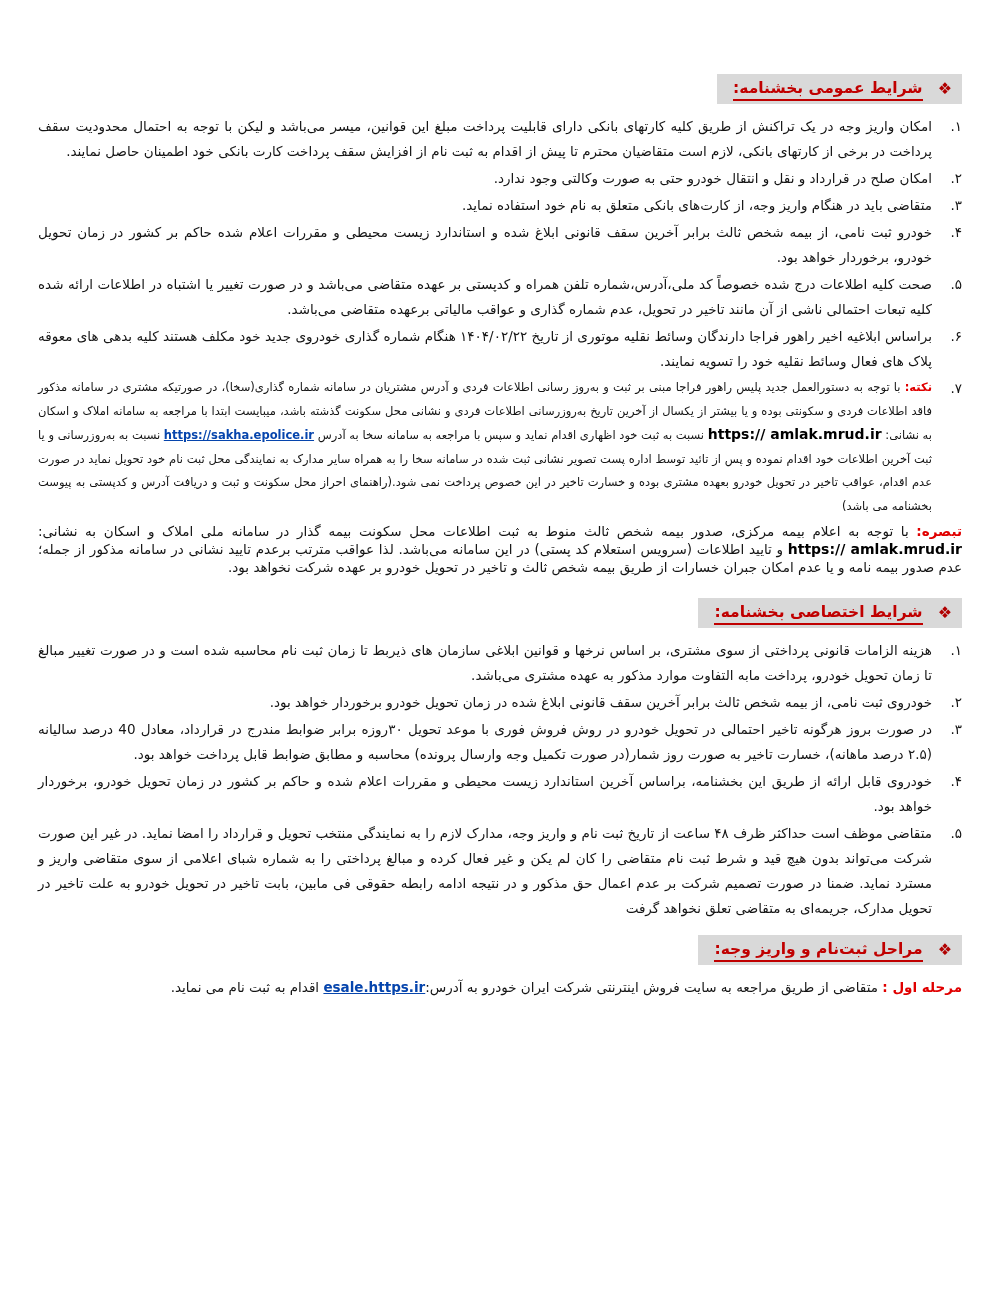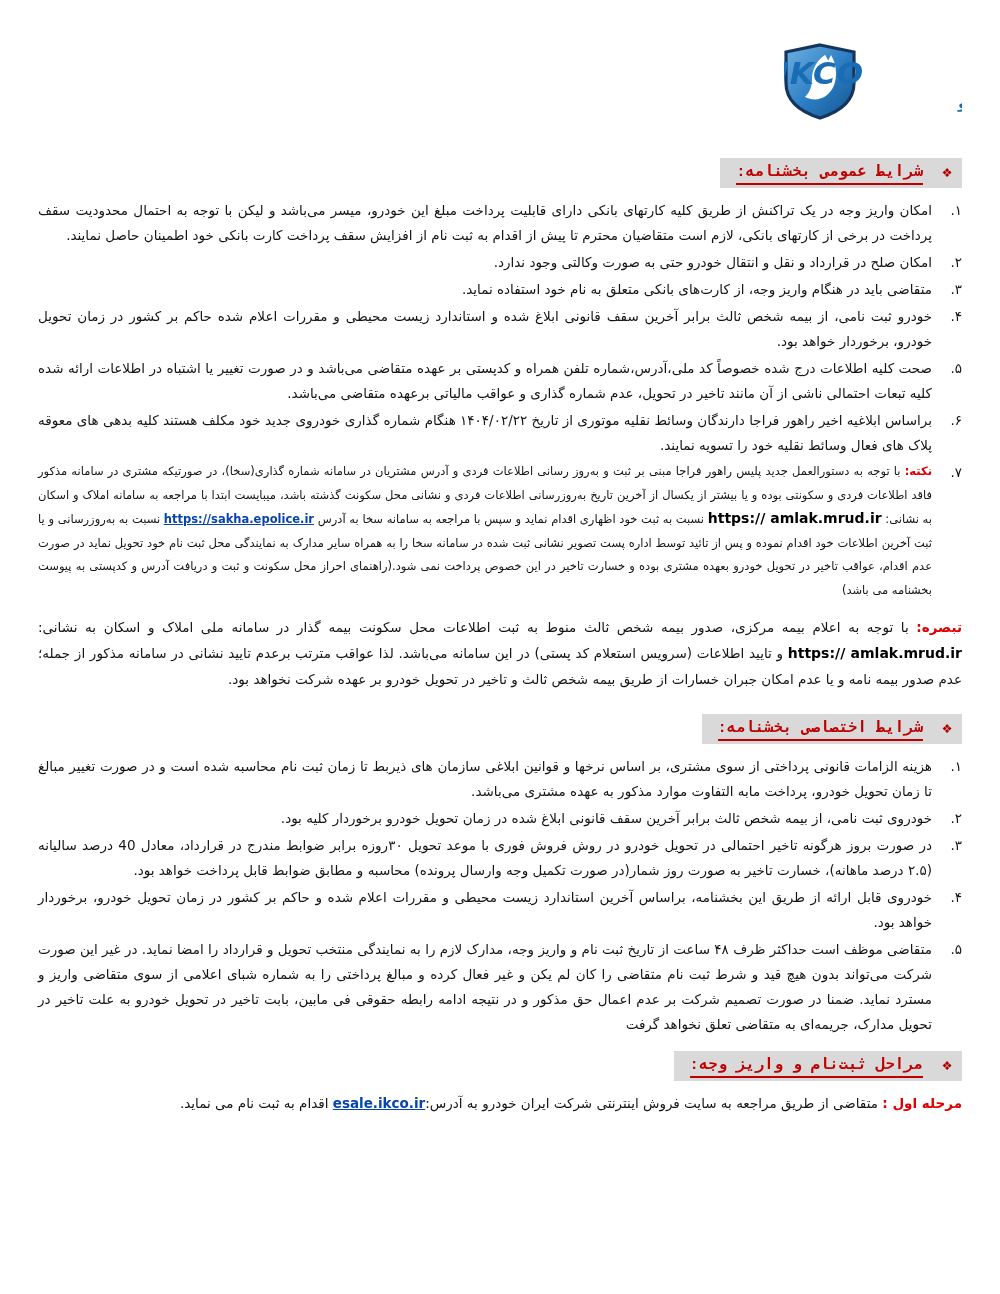"IKCO" div.logo-box { html: <div> <svg> <defs> <linearGradient> <stop></stop> <stop></stop> <stop></stop> </linearGradient> </defs> <g> <path></path> <path></path> <path></path> <circle></circle> </g> <text>IKCO</text> <text>ایران‌خودرو</text> </svg> </div> -> none }
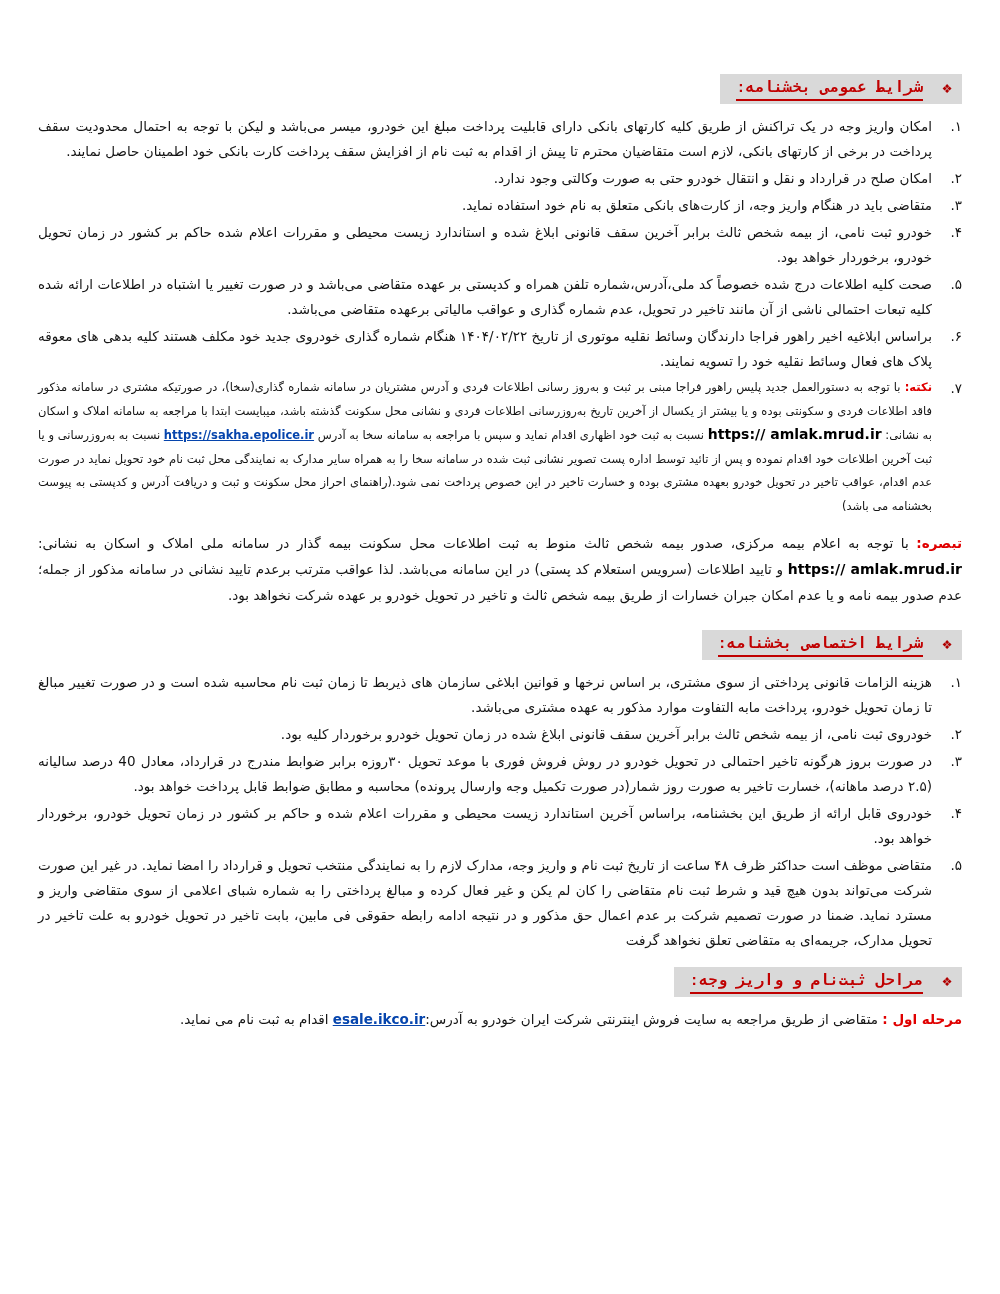"❖ شرایط عمومی بخشنامه:" .sec-head { font-family: Liberation Mono, monospace -> none }
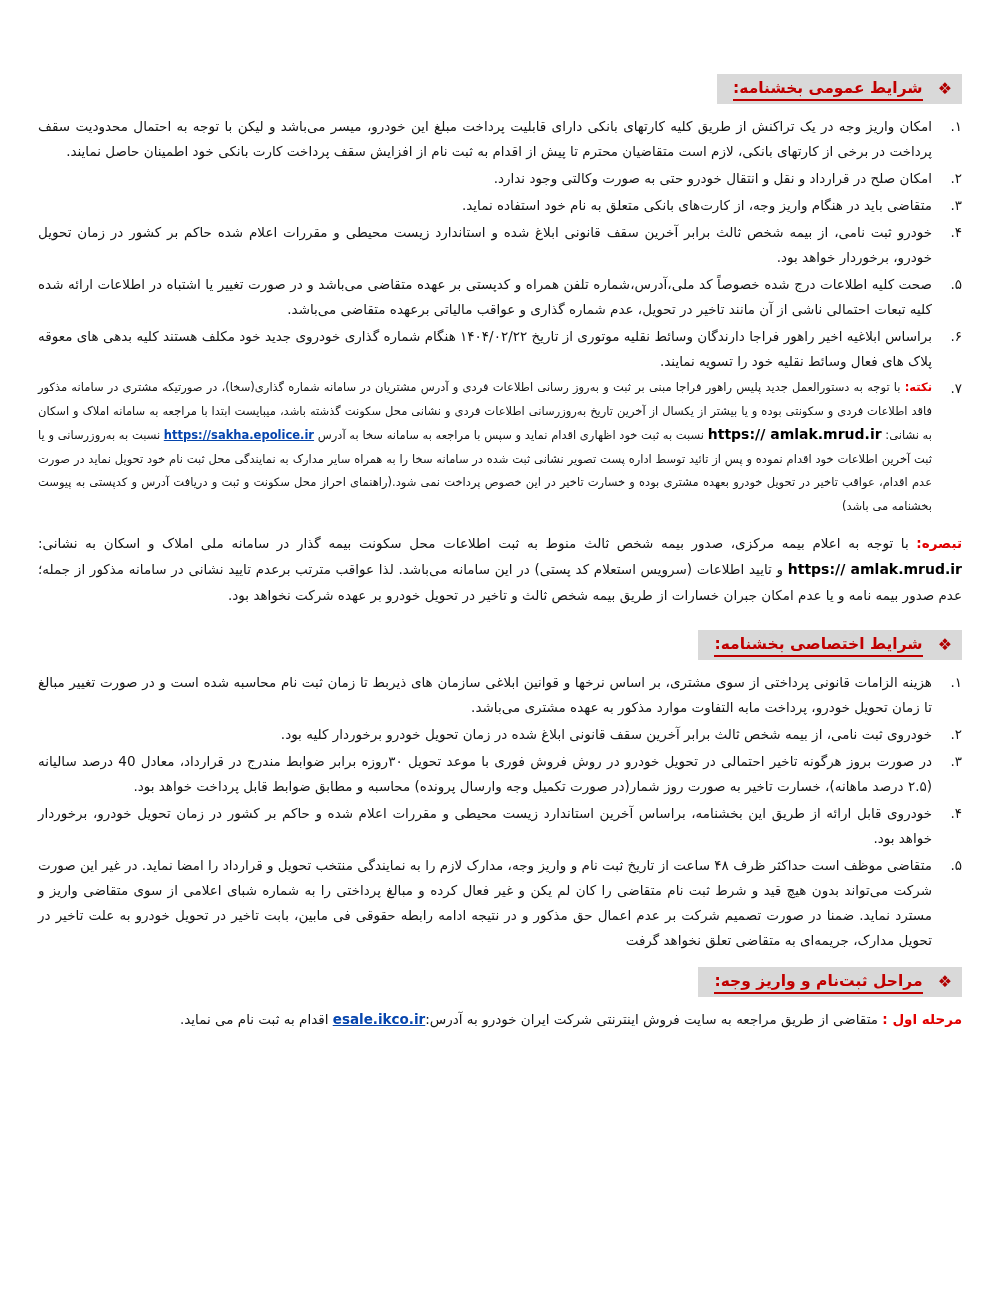"امکان واریز وجه در یک" p.txt { text: خودرو -> قوانین }
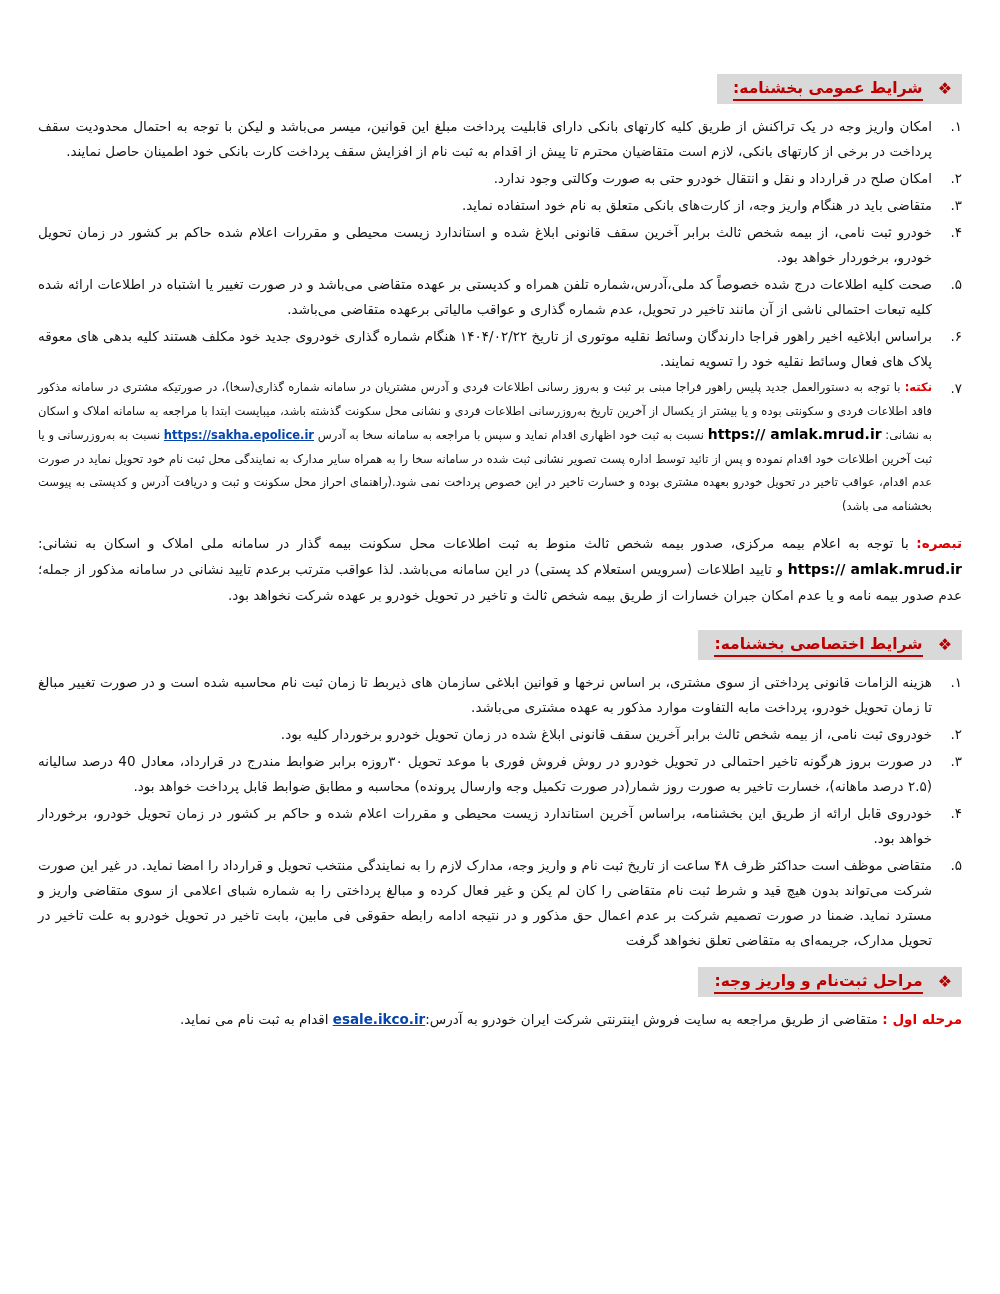"تبصره: با توجه به اعلام" .para { line-height: 26px -> 18px; margin: 12px 0 10px 0 -> 4px 0 10px 0 }
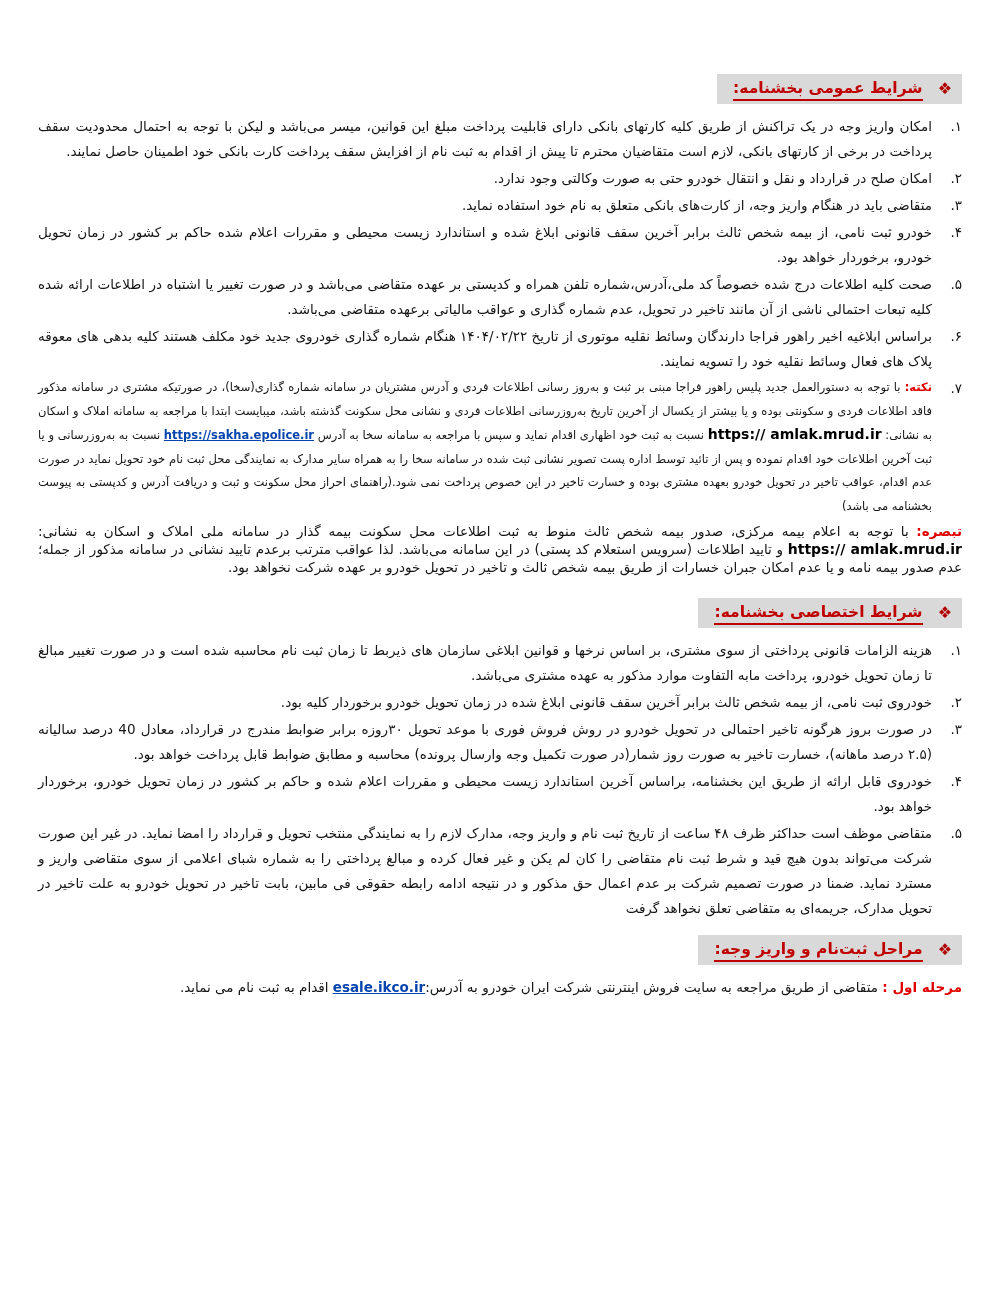"خودروی ثبت نامی، از بیمه" p.txt { text: کلیه -> خواهد }
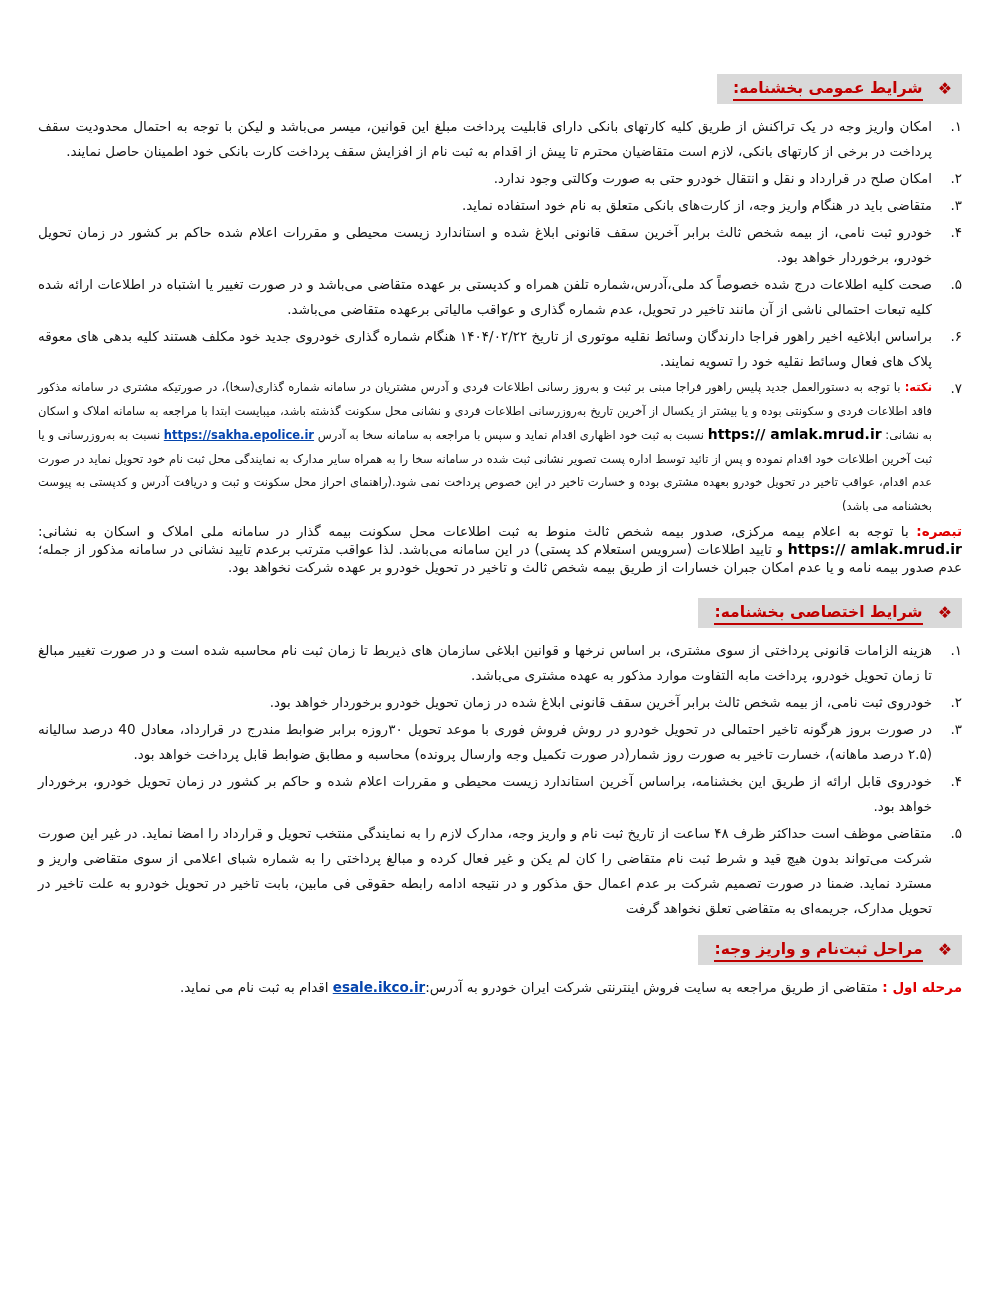"esale.ikco.ir" a.link { text: esale.ikco.ir -> esale.https.ir }
